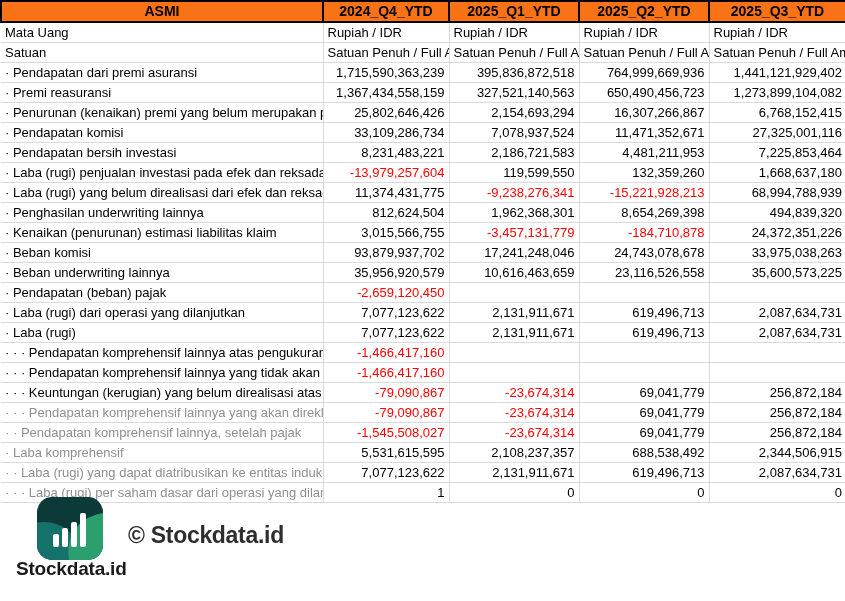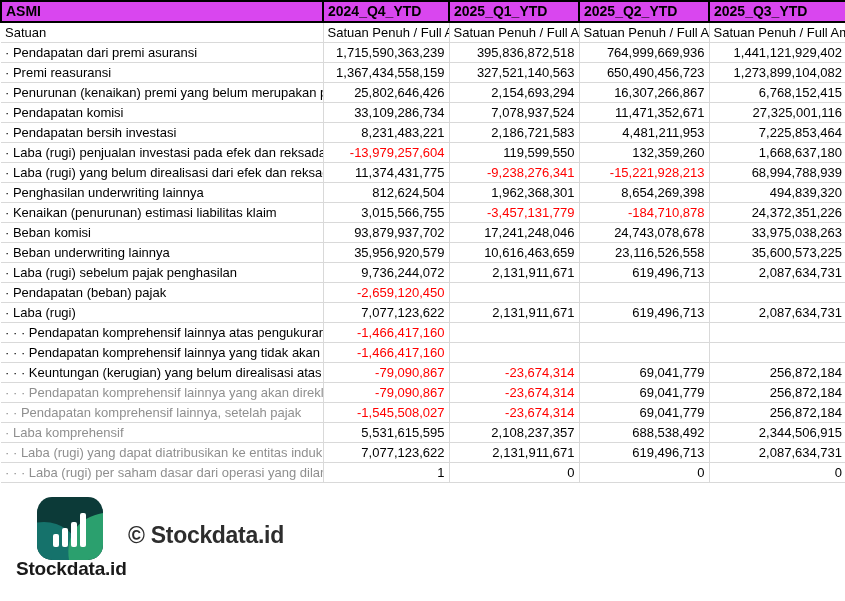"ASMI" thead th { background: #d946ef -> #f97316; text-align: left -> center }
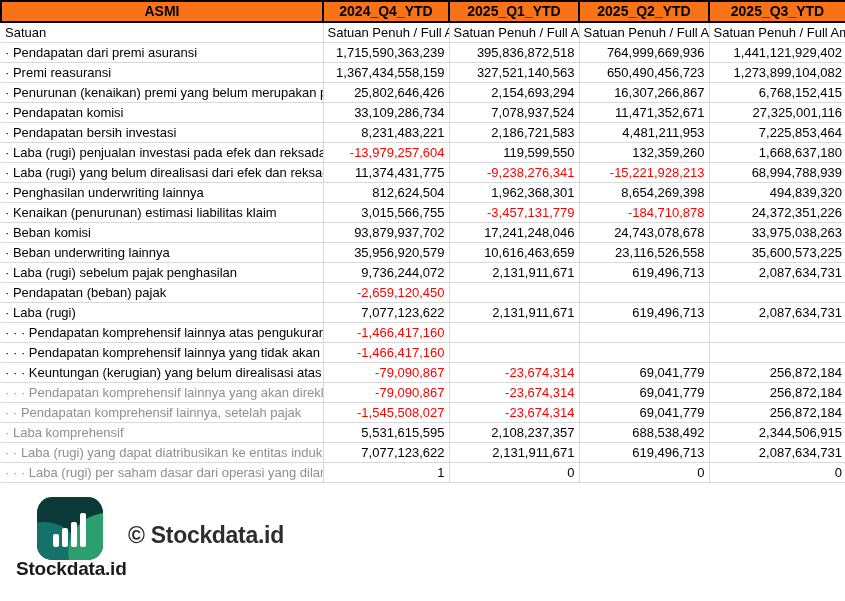"Mata Uang" tr { html: none -> <tr> <td>Mata Uang</td> <td>Rupiah / IDR</td> <td>Rupiah / IDR</td> <td>Rupiah / IDR</td> <td>Rupiah / IDR</td> </tr> }
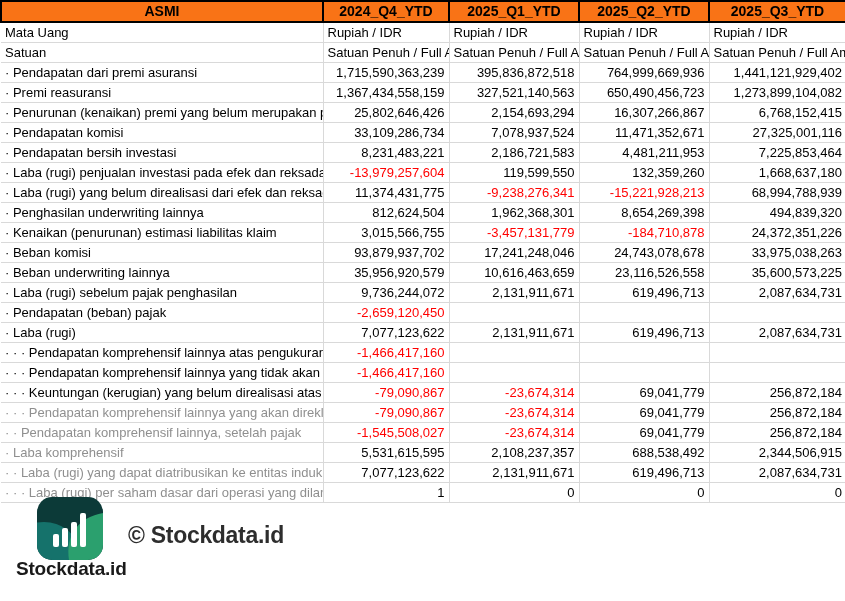"· Laba (rugi) sebelum pajak" tr { html: <tr> <td>· Laba (rugi) sebelum pajak penghasilan</td> <td>9,736,244,072</td> <td>2,131,911,671</td> <td>619,496,713</td> <td>2,087,634,731</td> </tr> -> none }
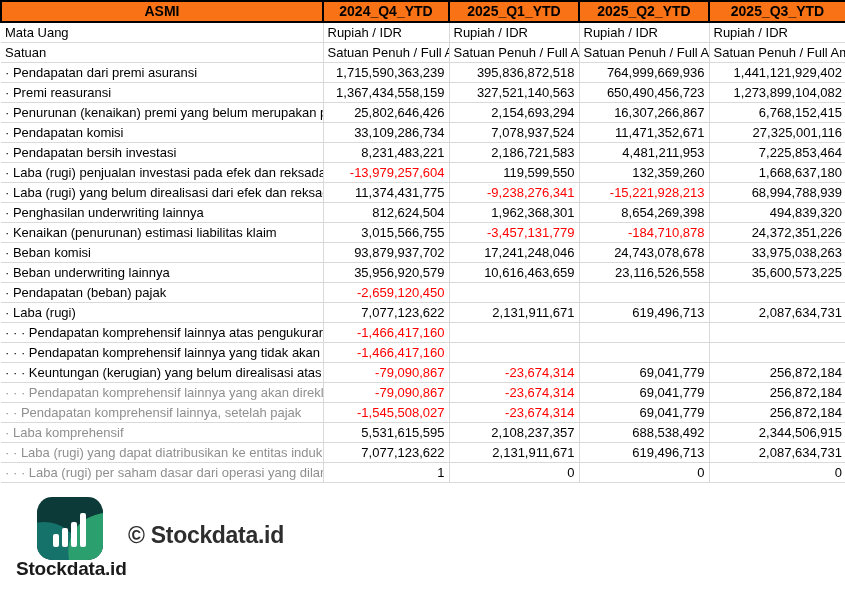"· Laba (rugi) dari operasi" tr { html: none -> <tr> <td>· Laba (rugi) dari operasi yang dilanjutkan</td> <td>7,077,123,622</td> <td>2,131,911,671</td> <td>619,496,713</td> <td>2,087,634,731</td> </tr> }
